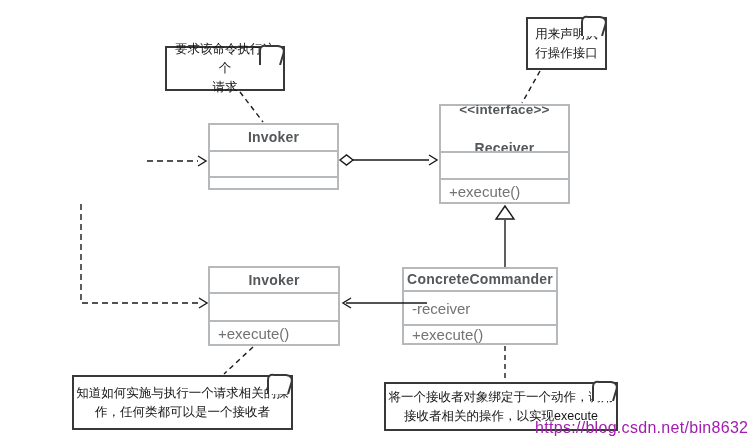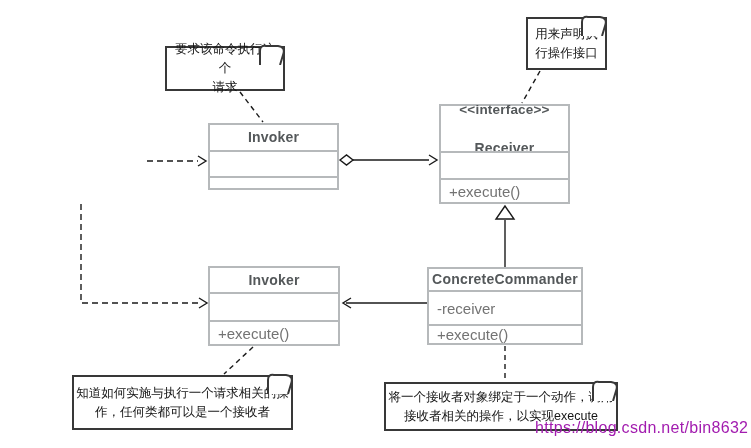"ConcreteCommander" div.uml-class { left: 427px -> 402px }
